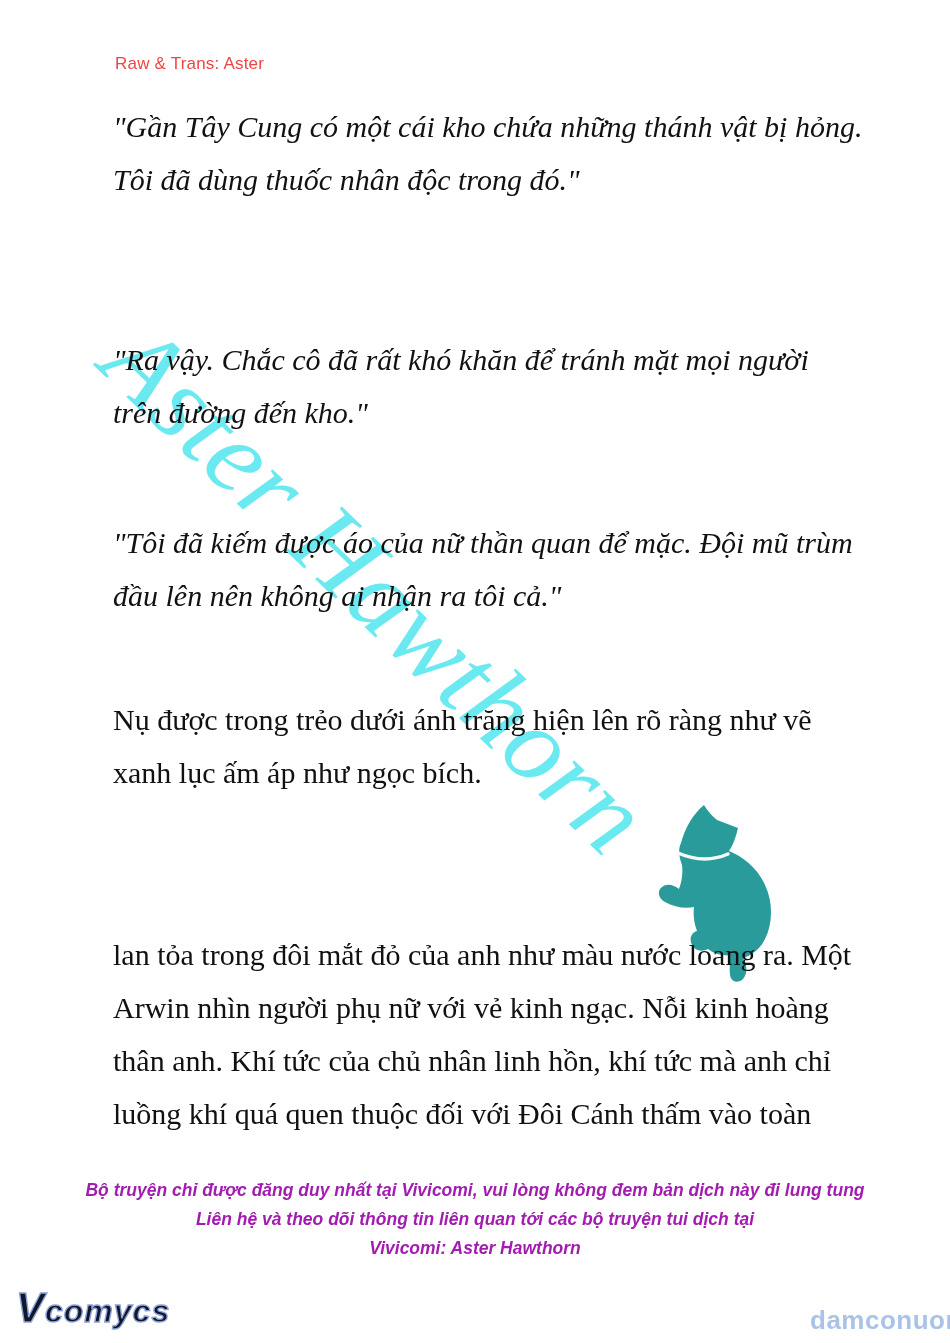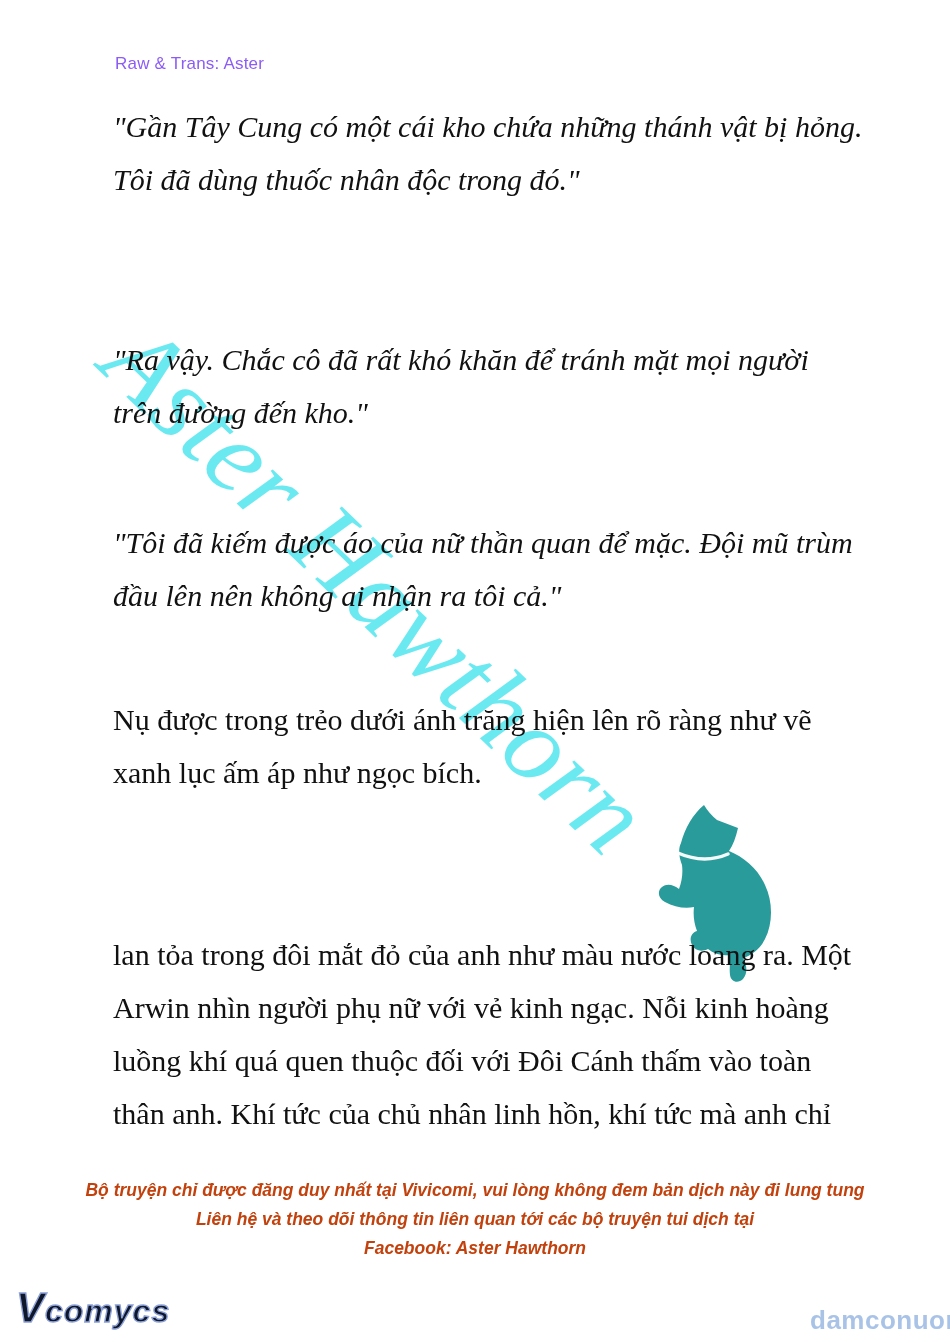"Raw & Trans: Aster" .credit { color: #8b5cf6 -> #ef4444 }
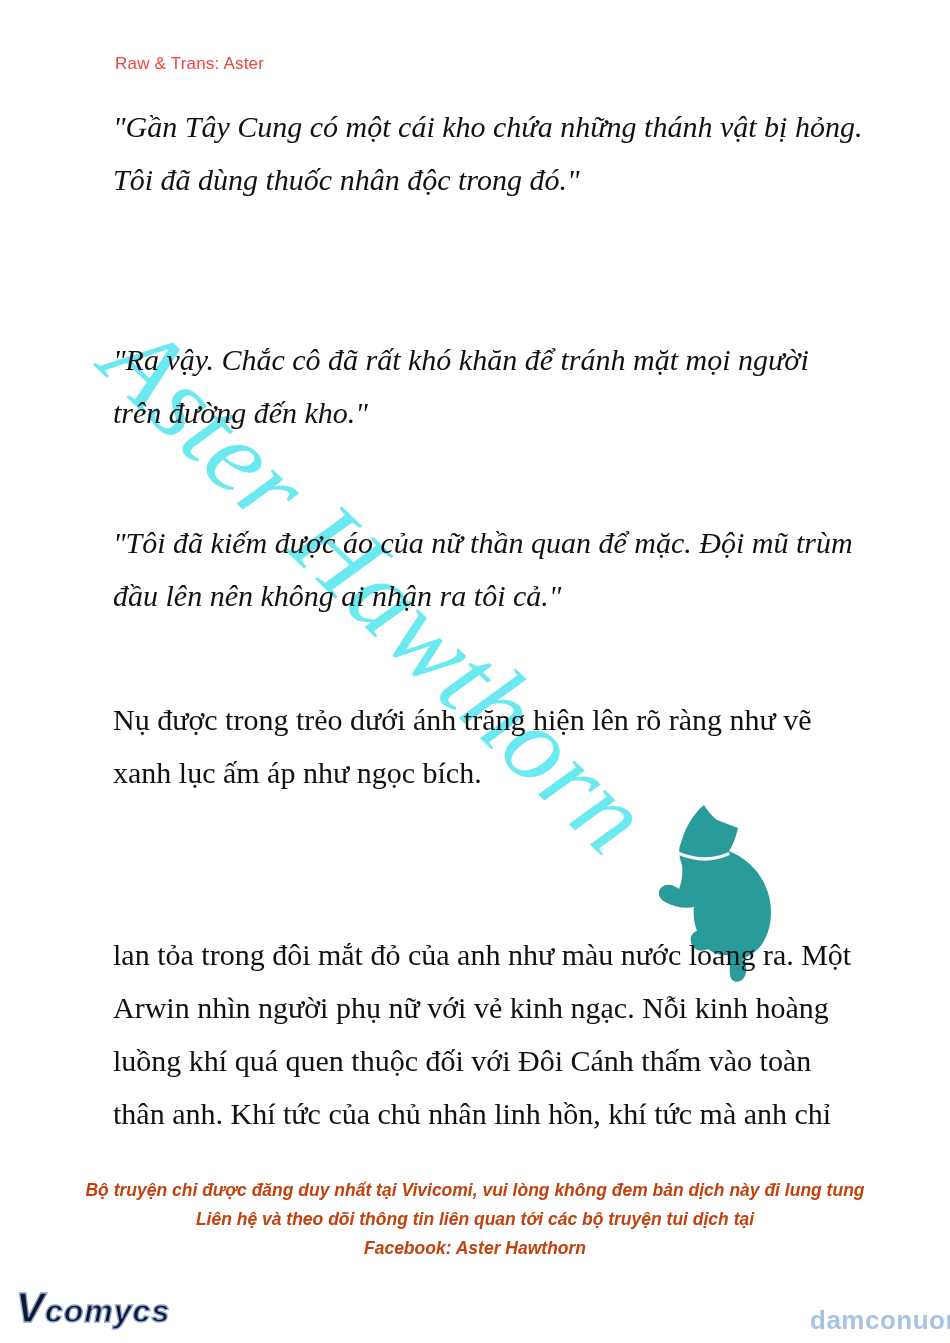"luồng khí quá quen thuộc" div { order: before "thân anh. Khí tức của" -> after "thân anh. Khí tức của" }
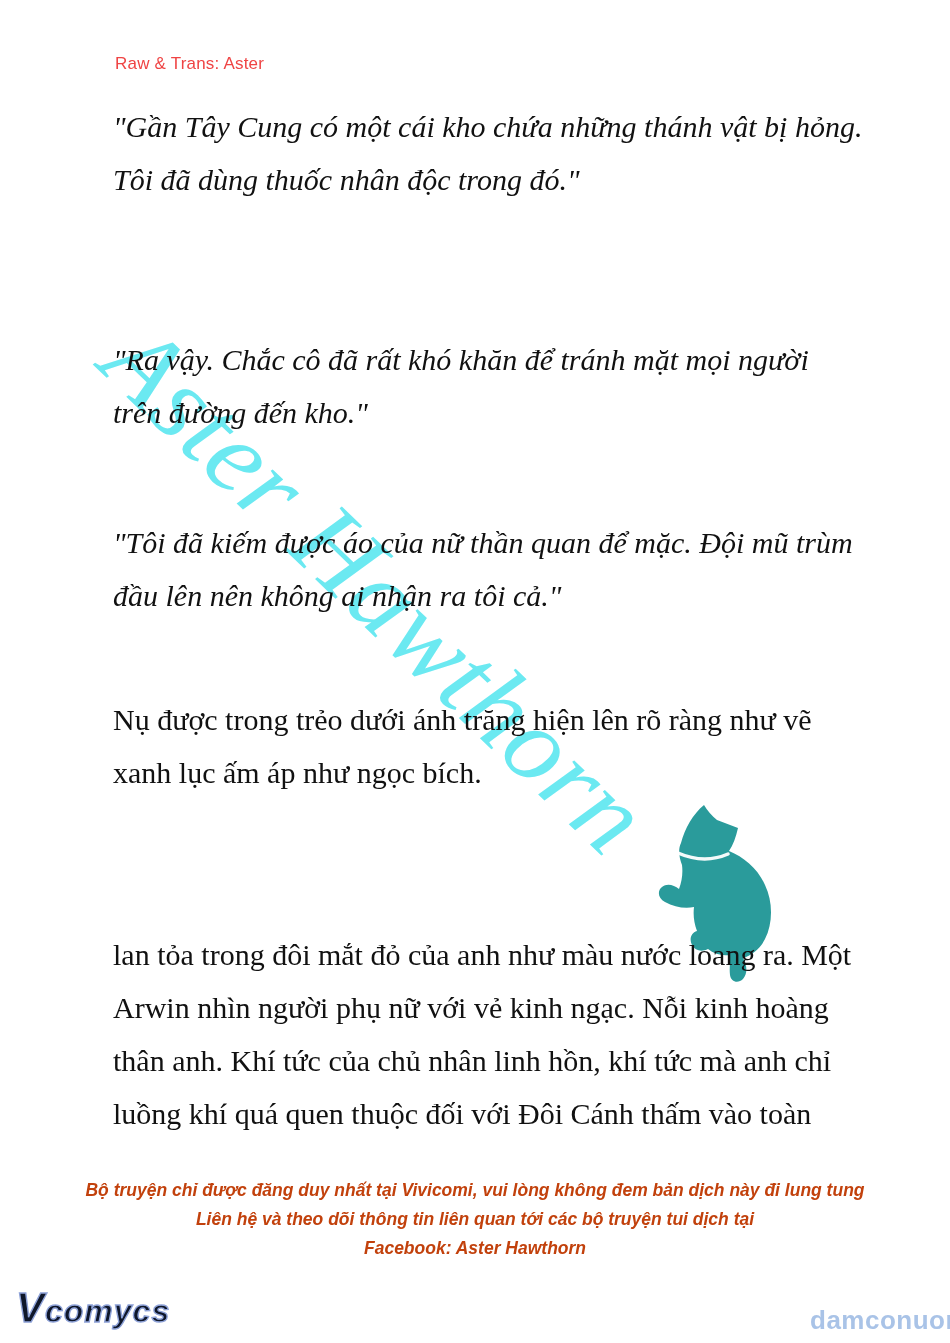"Bộ truyện chỉ được đăng" .footer { color: #c2410c -> #a21caf }
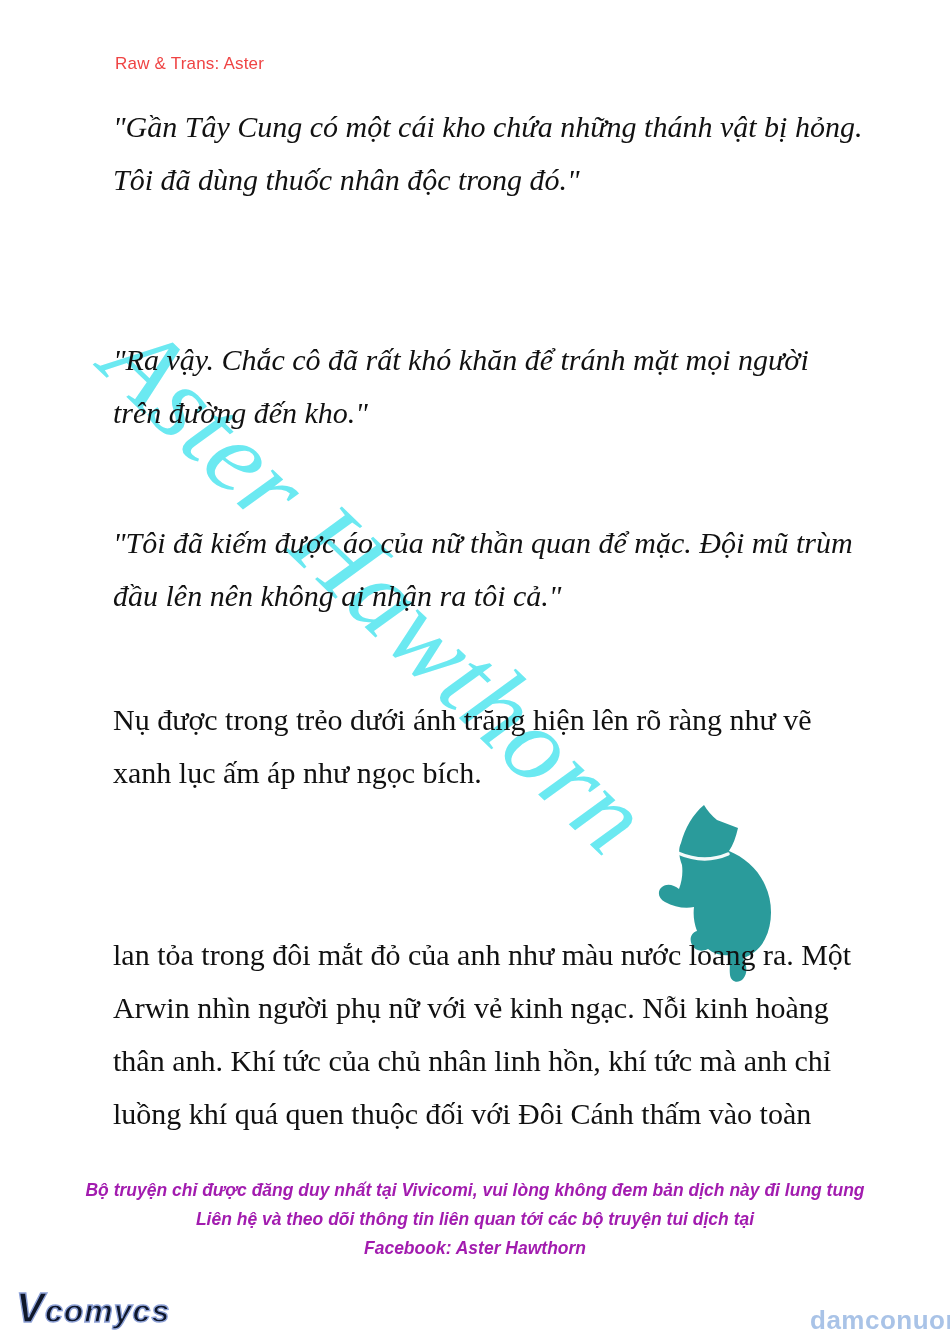"Facebook: Aster Hawthorn" div { text: Facebook -> Vivicomi }
